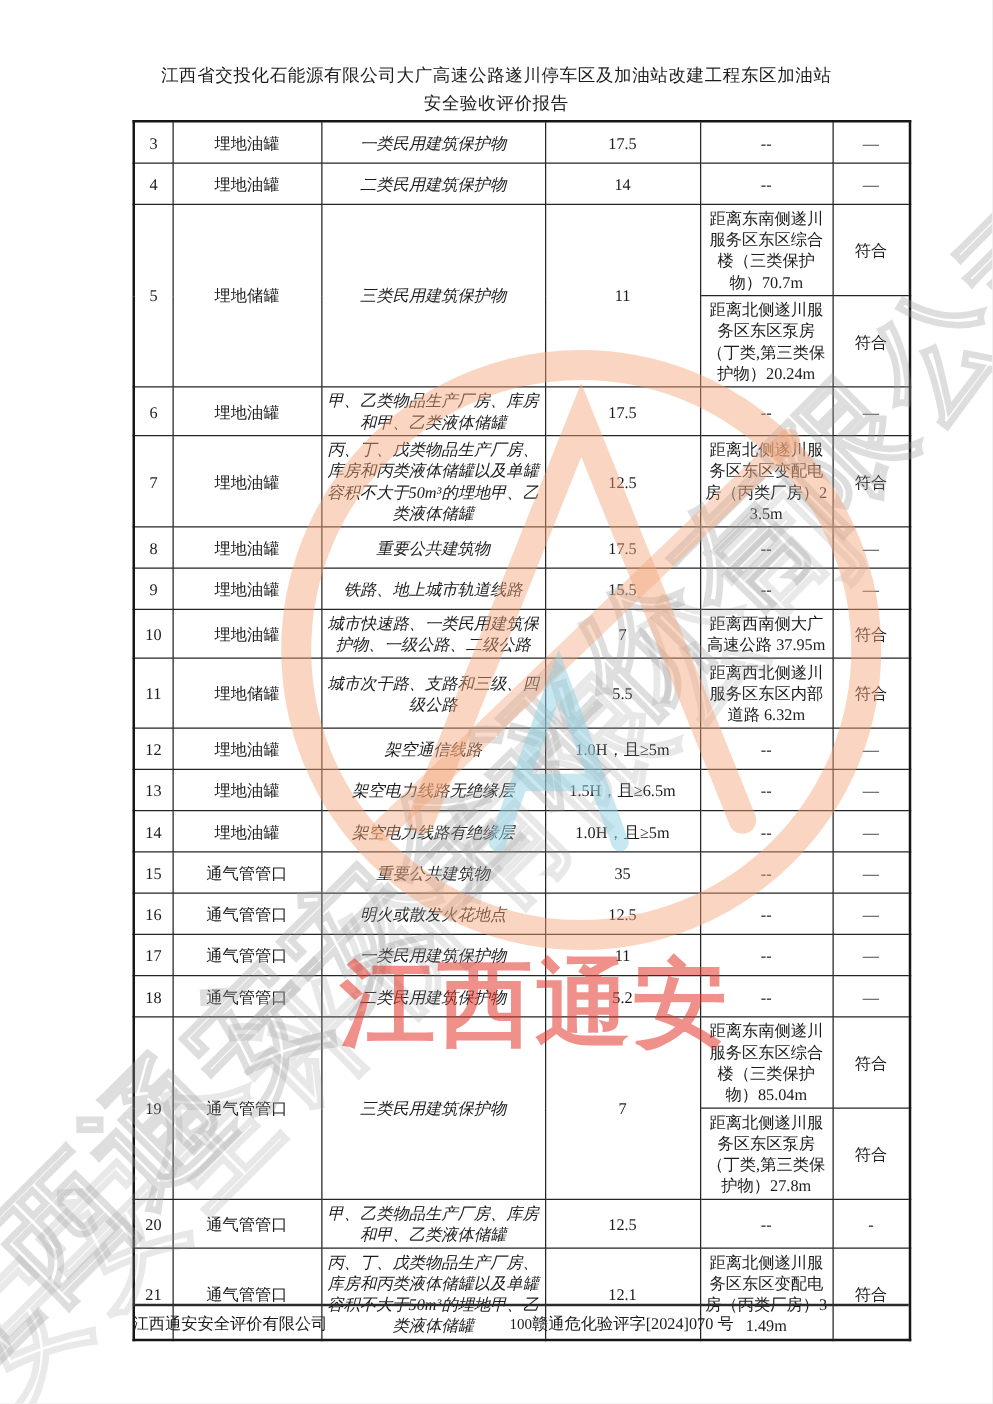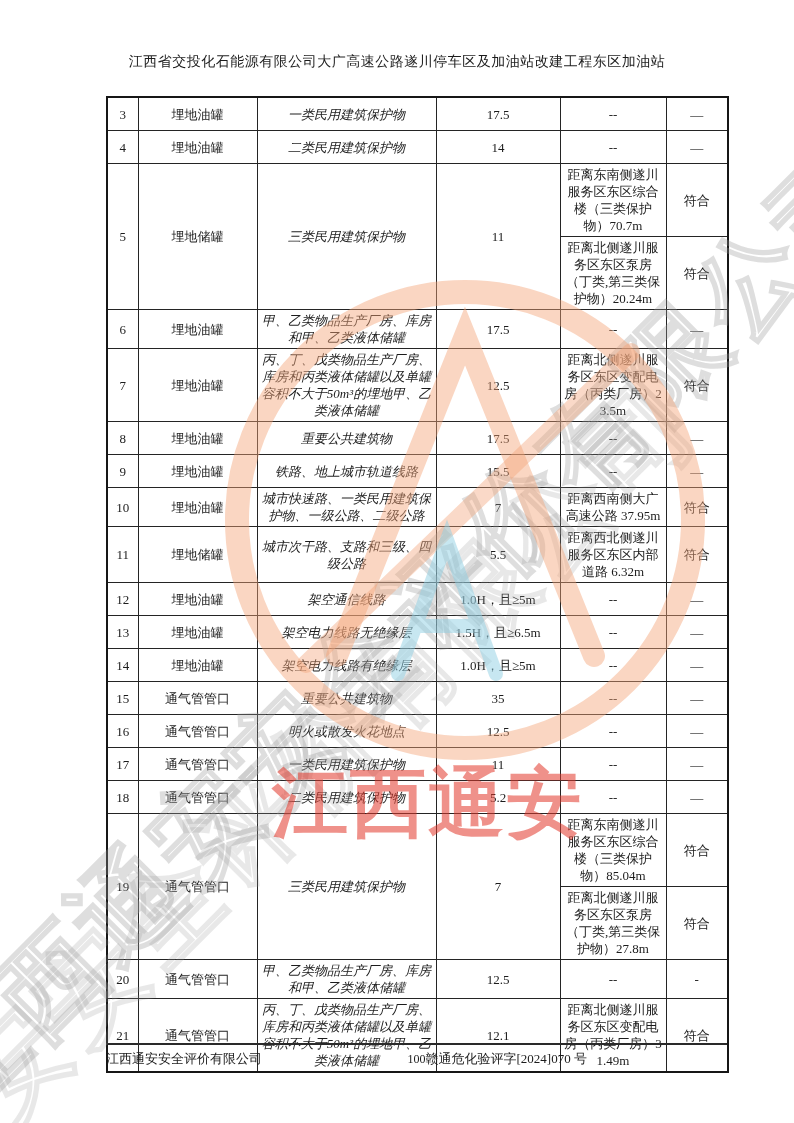"安全验收评价报告" div { html: none -> <div>安全验收评价报告</div> }
